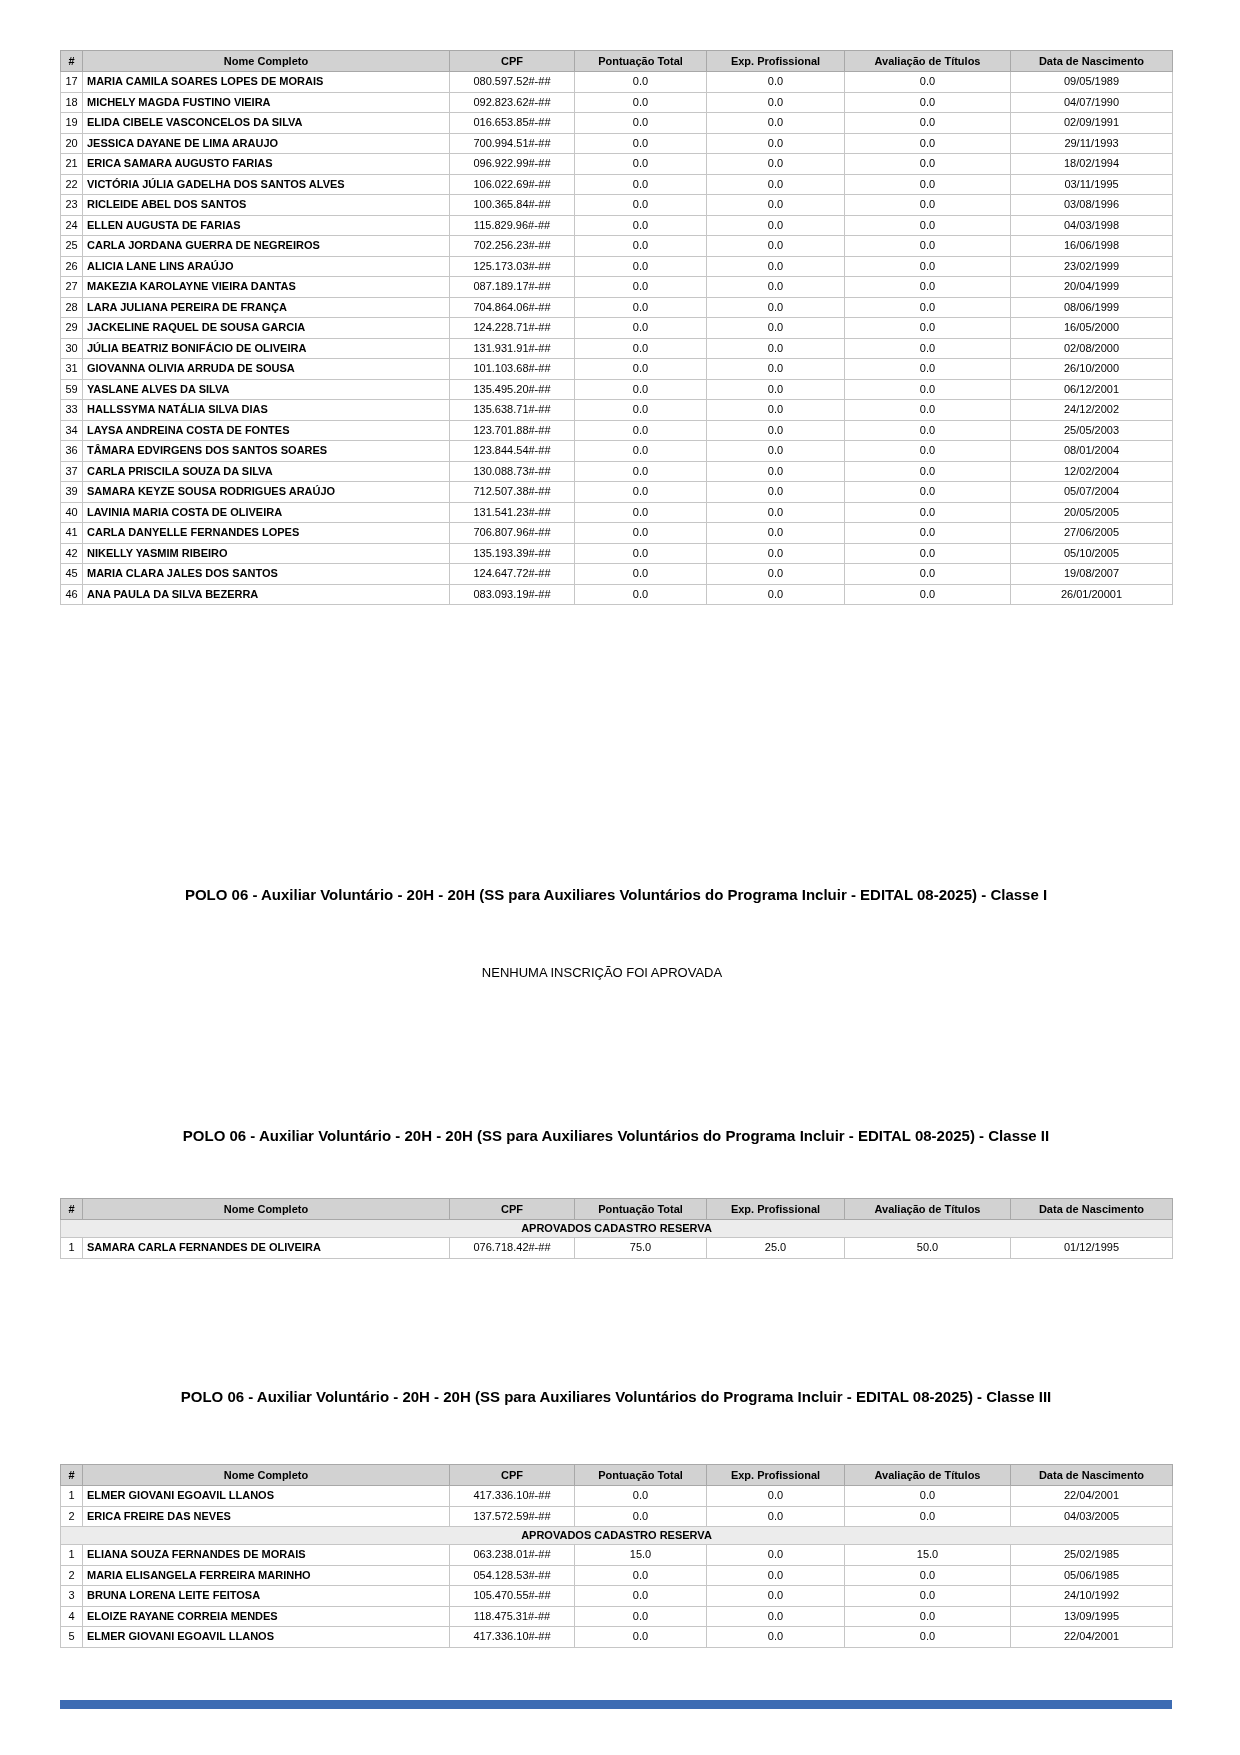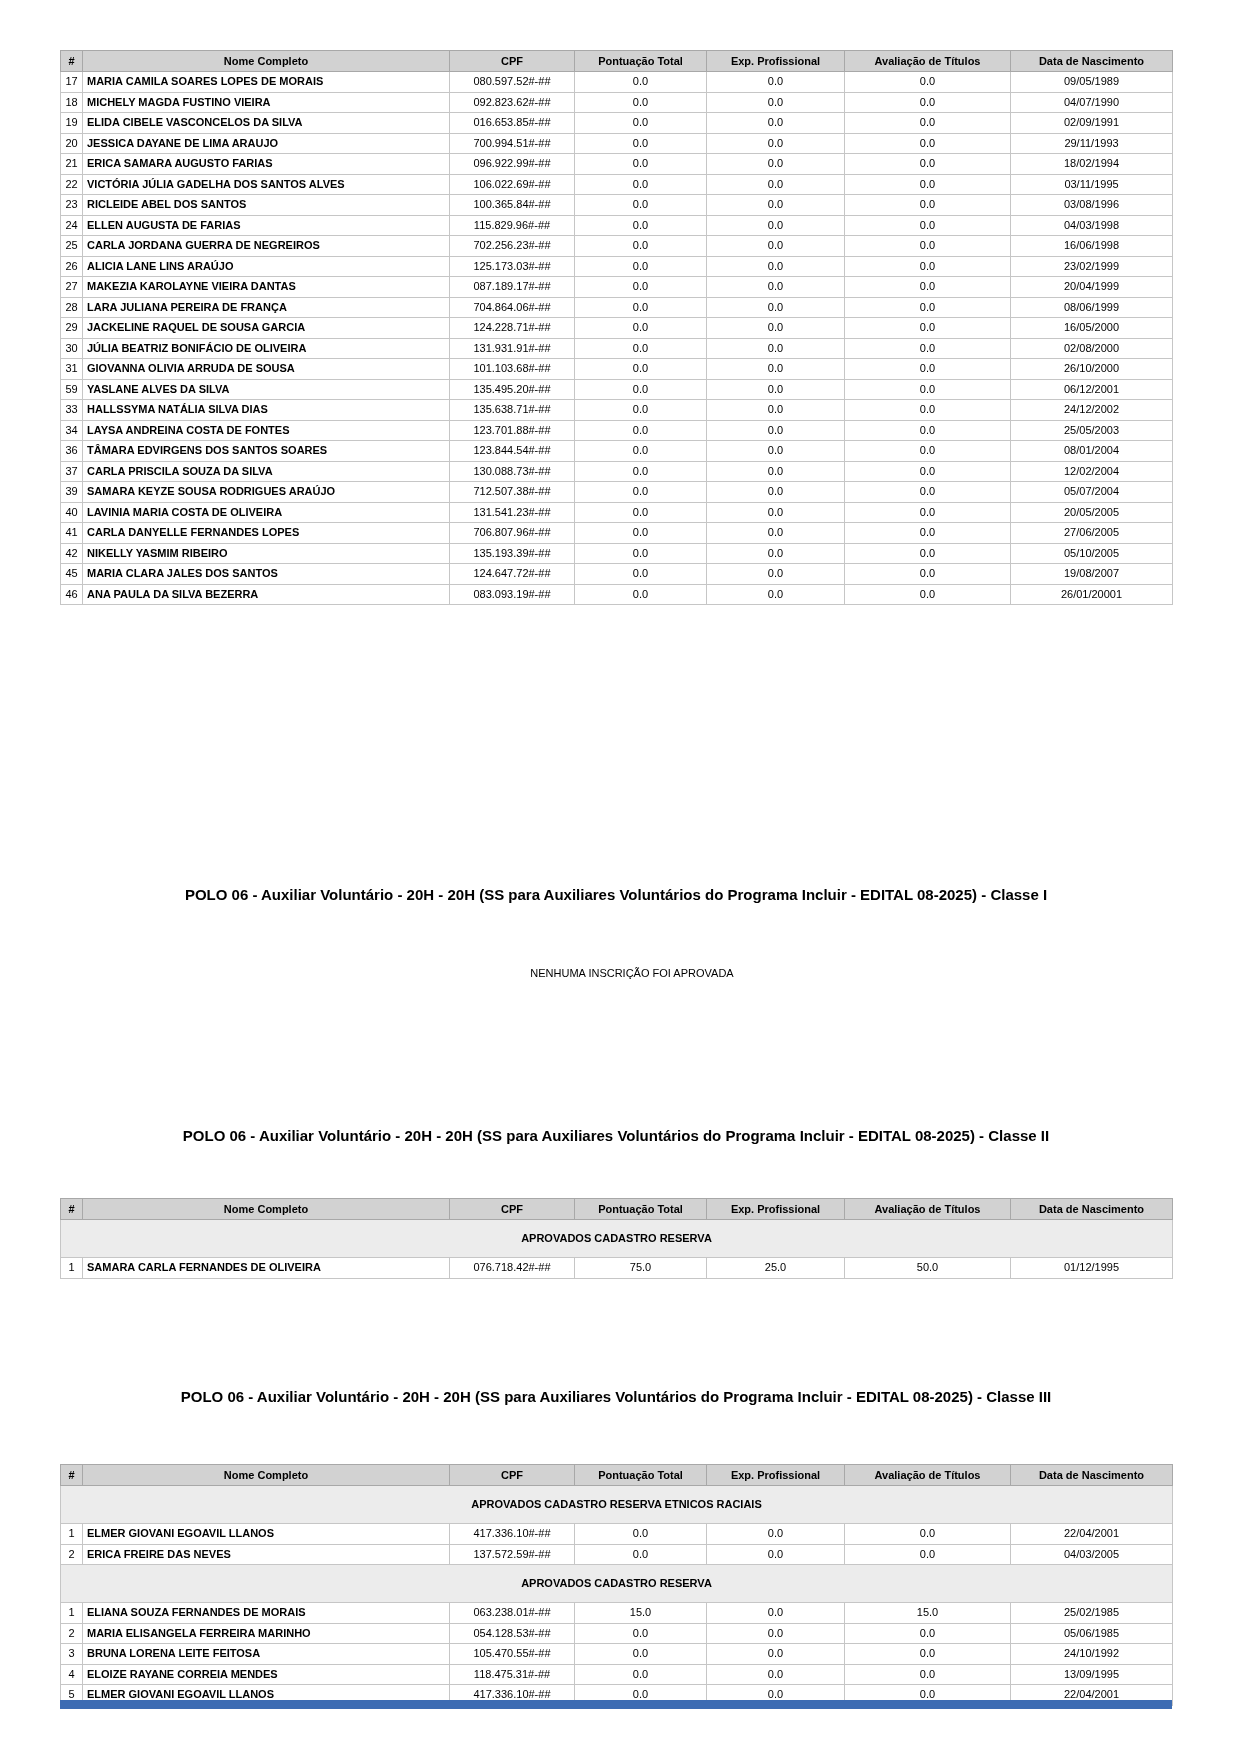"NENHUMA INSCRIÇÃO FOI APROVADA" .note { font-size: 11px -> 13px; left: 76px -> 46px }
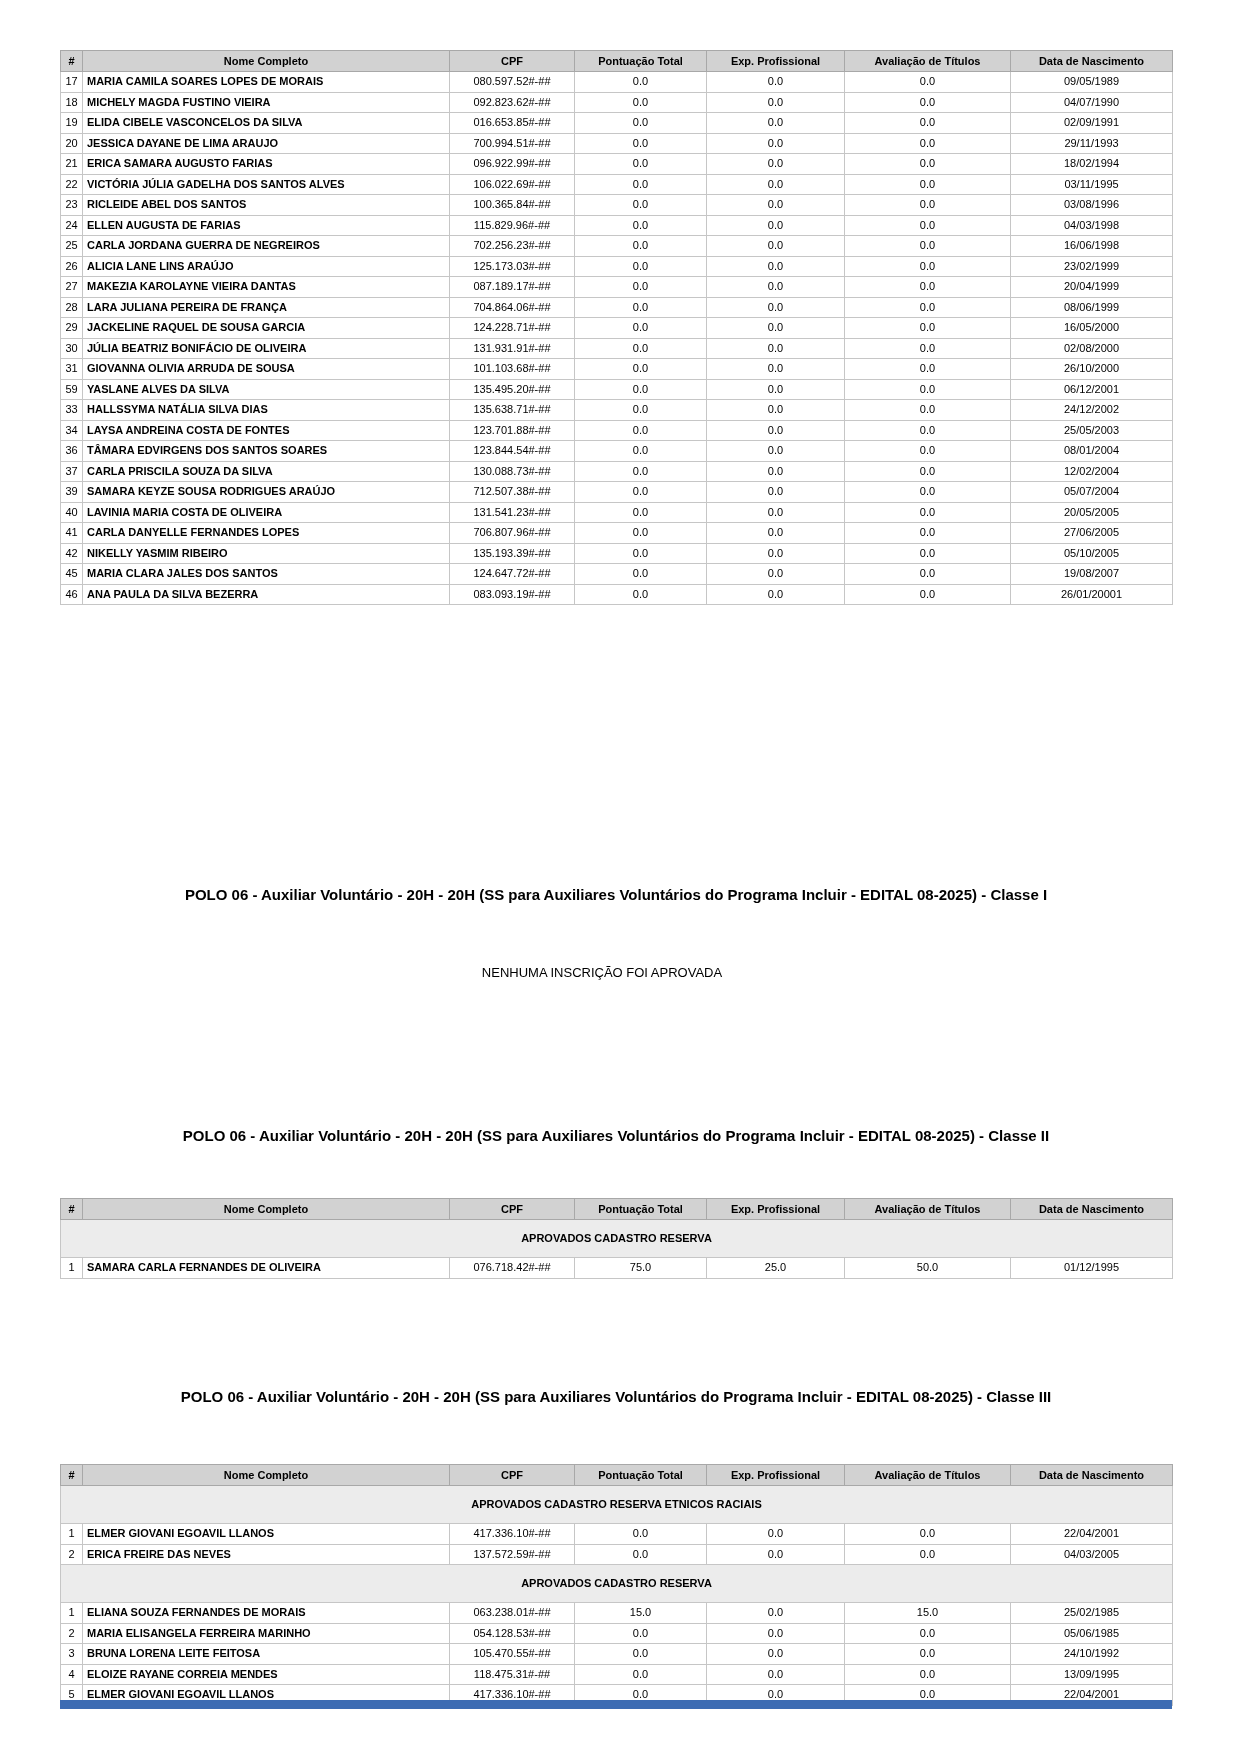"APROVADOS CADASTRO RESERVA" table.results tr.group-row td { padding: 12px 4px -> 2px 4px }
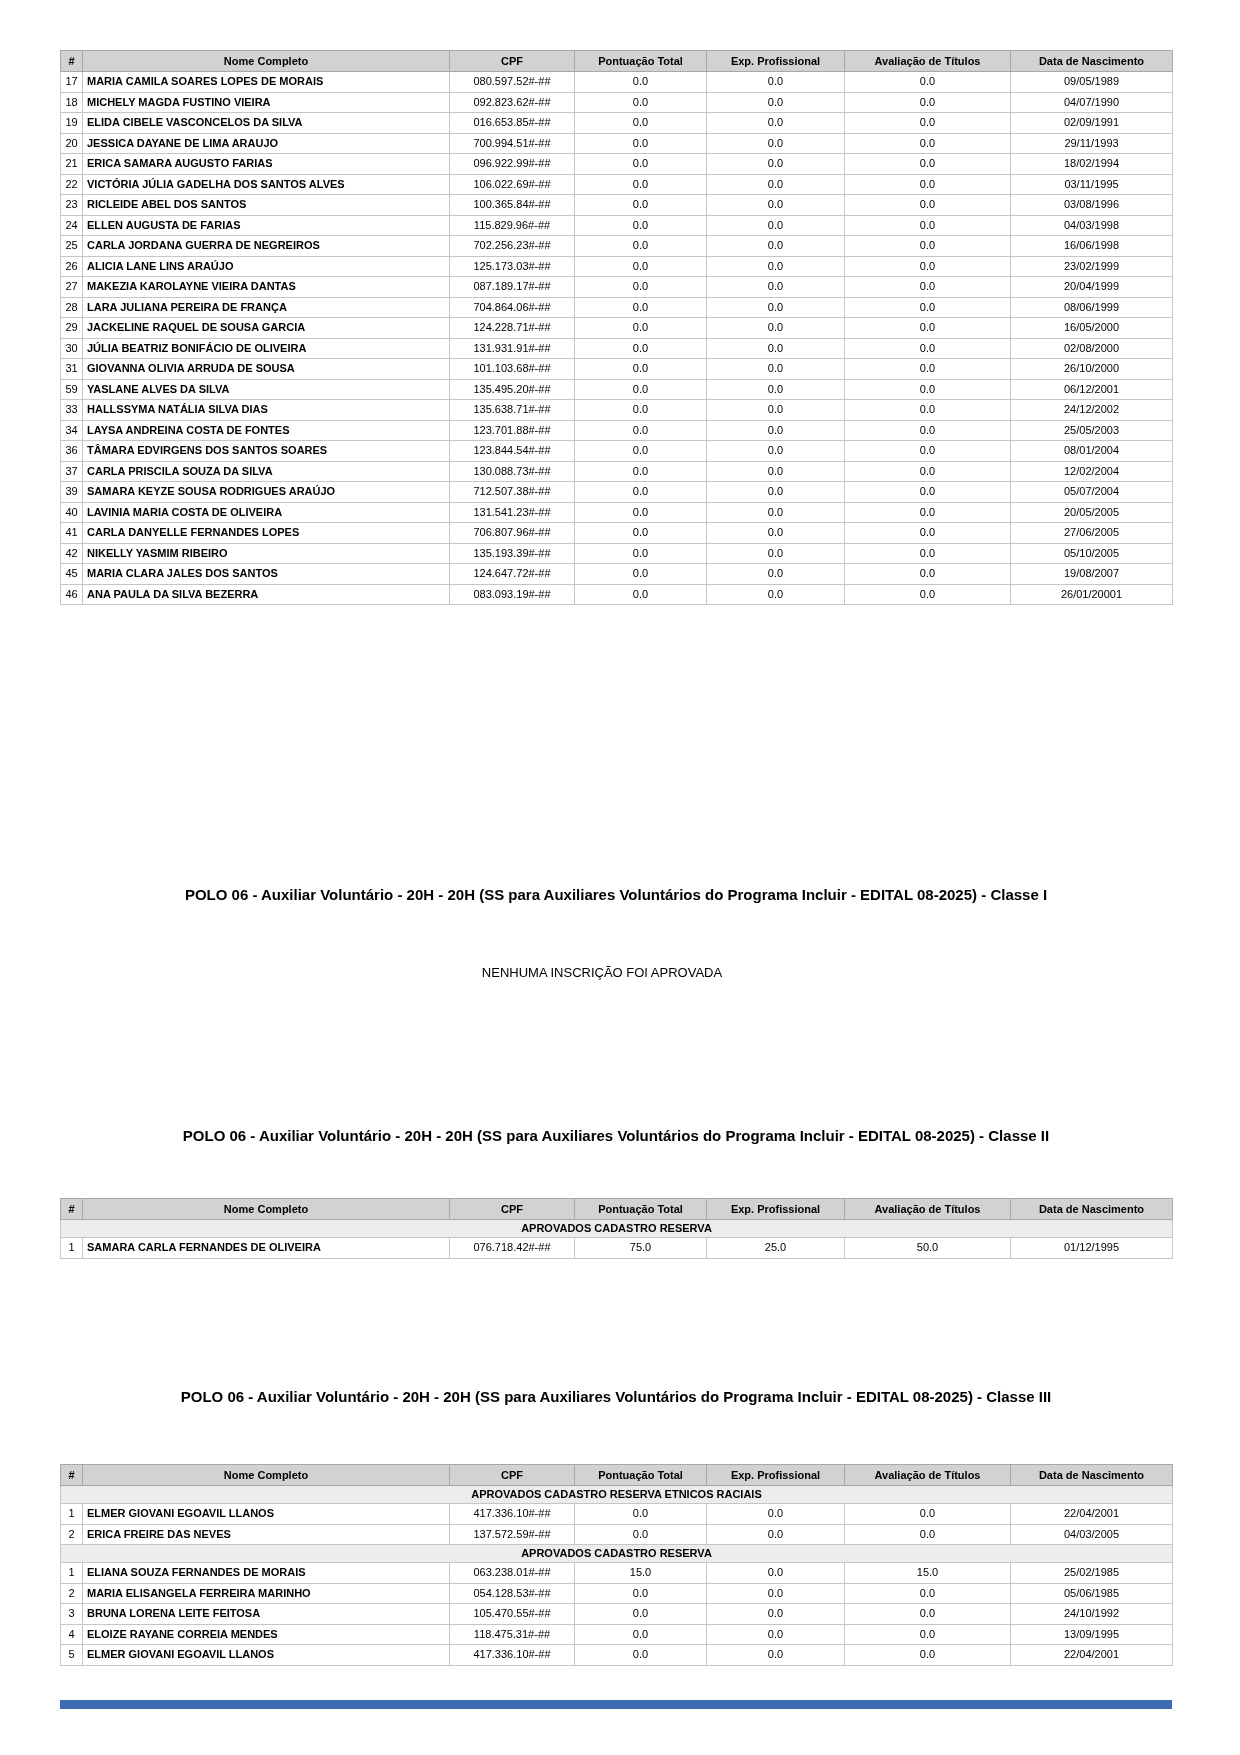"APROVADOS CADASTRO RESERVA ETNICOS" tr.group-row { html: <tr> <td>APROVADOS CADASTRO RESERVA ETNICOS RACIAIS</td> </tr> -> none }
